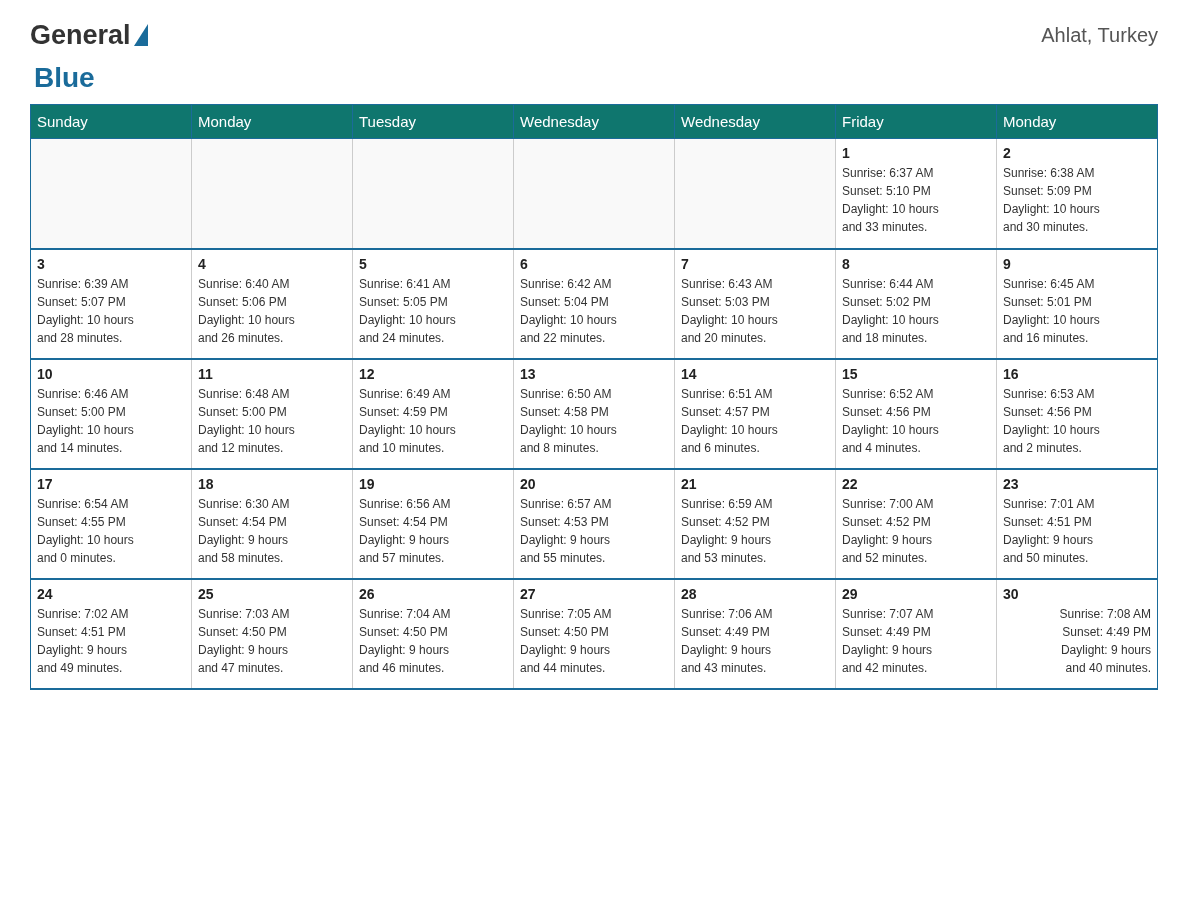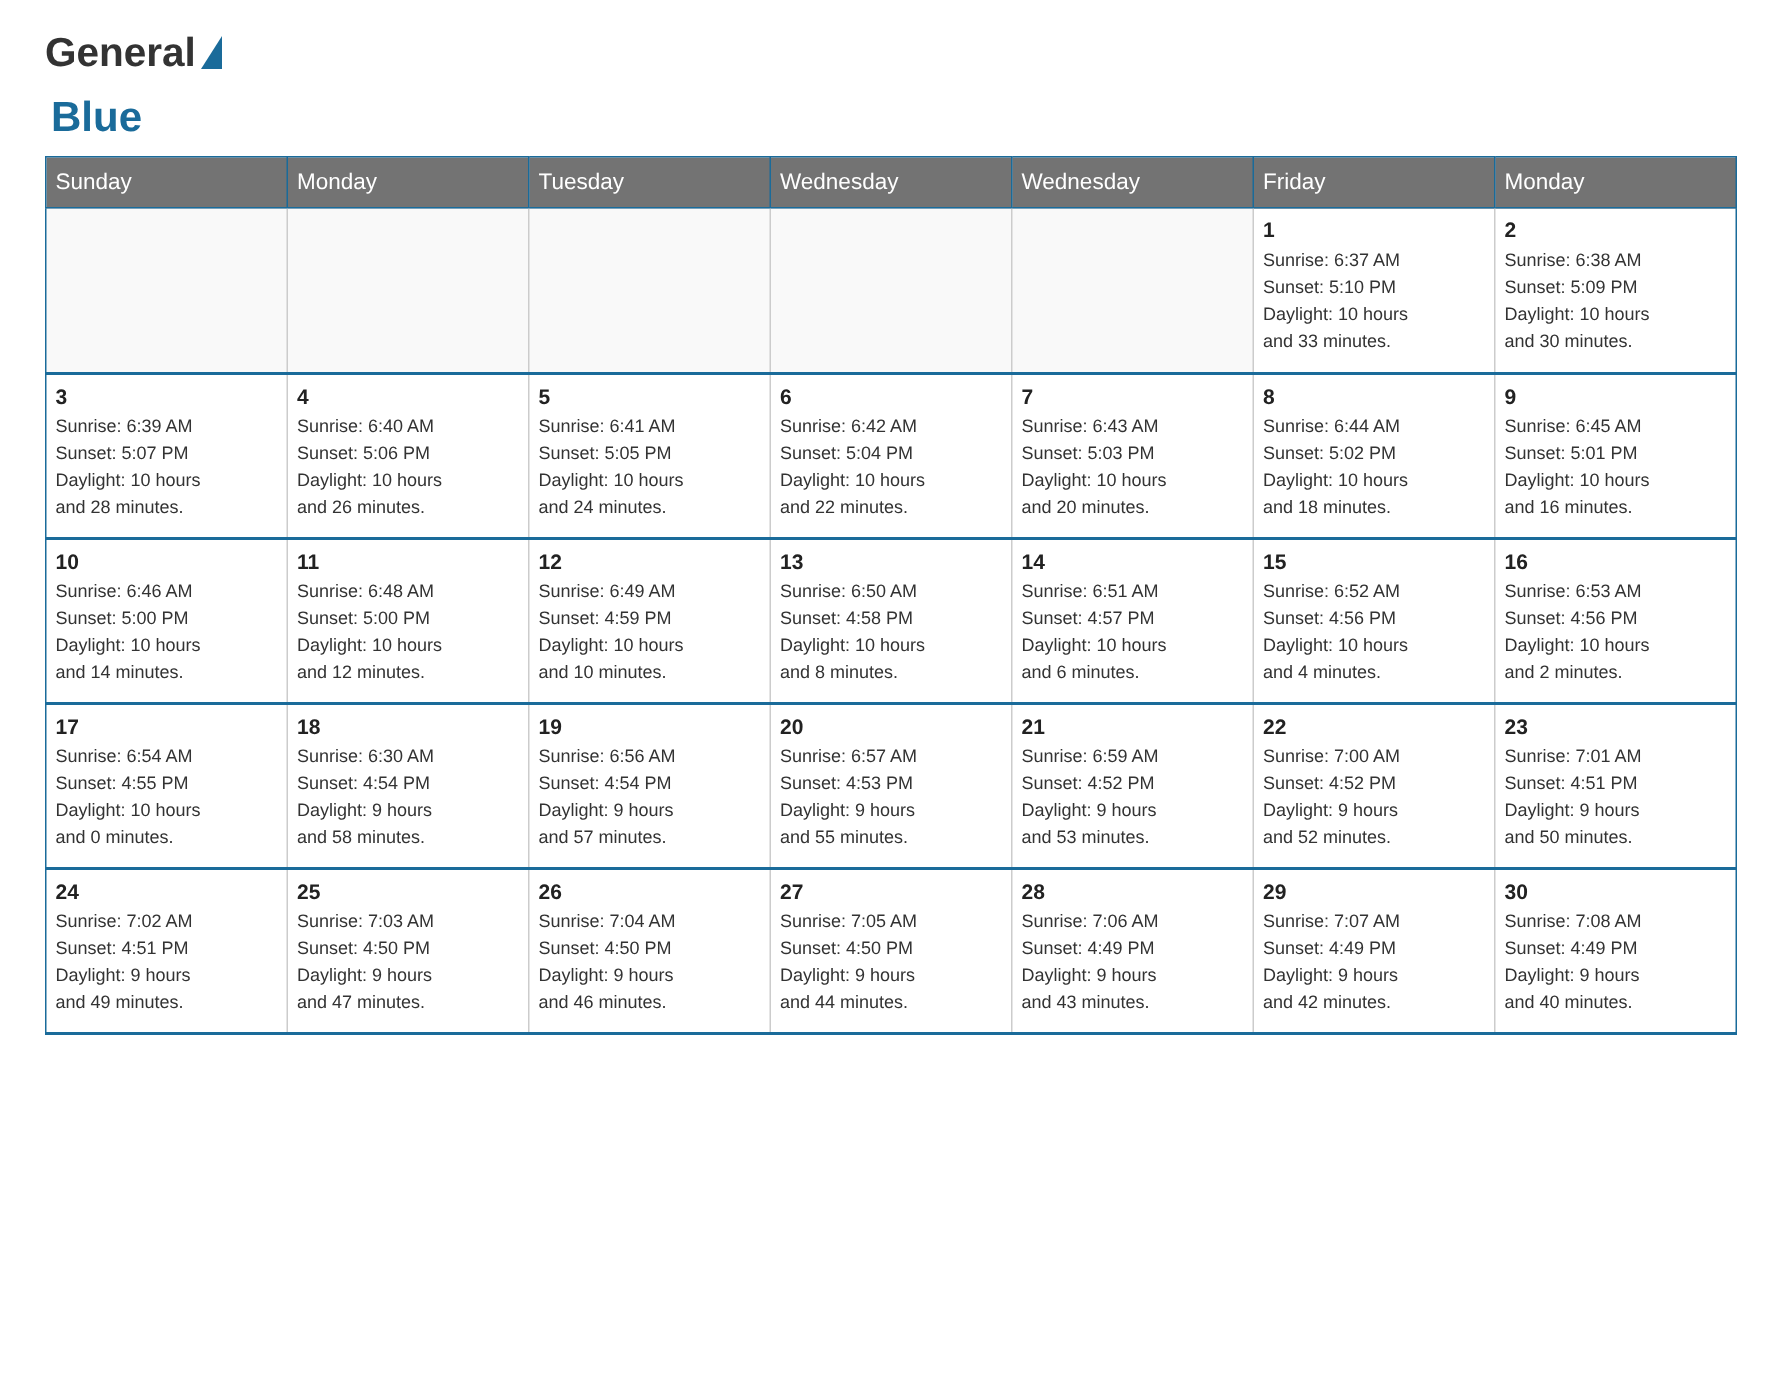"Ahlat, Turkey" div.subtitle { html: none -> <div>Ahlat, Turkey</div> }
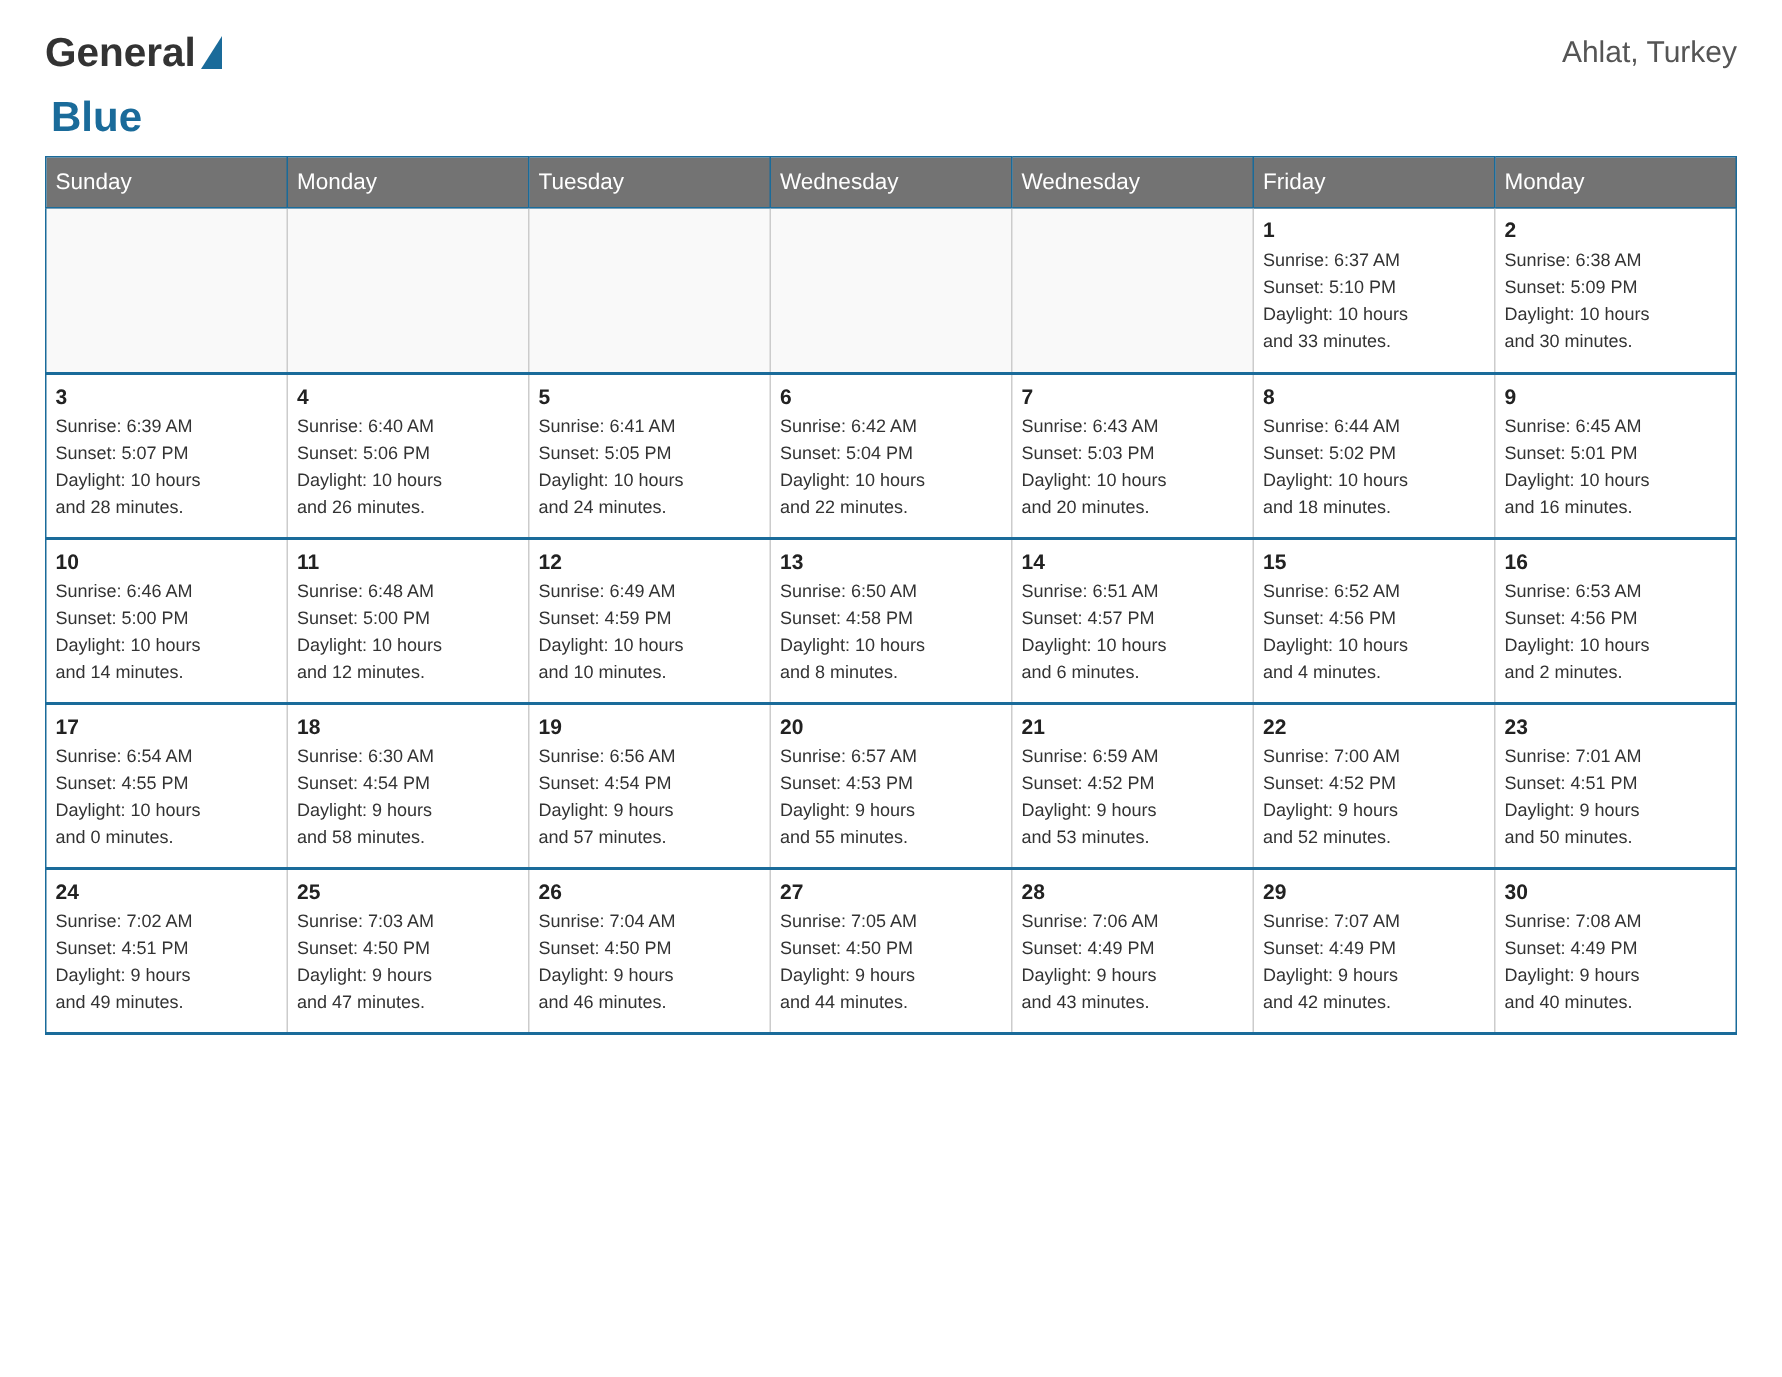"Sunday" thead tr { background-color: #737373 -> #0f766e }
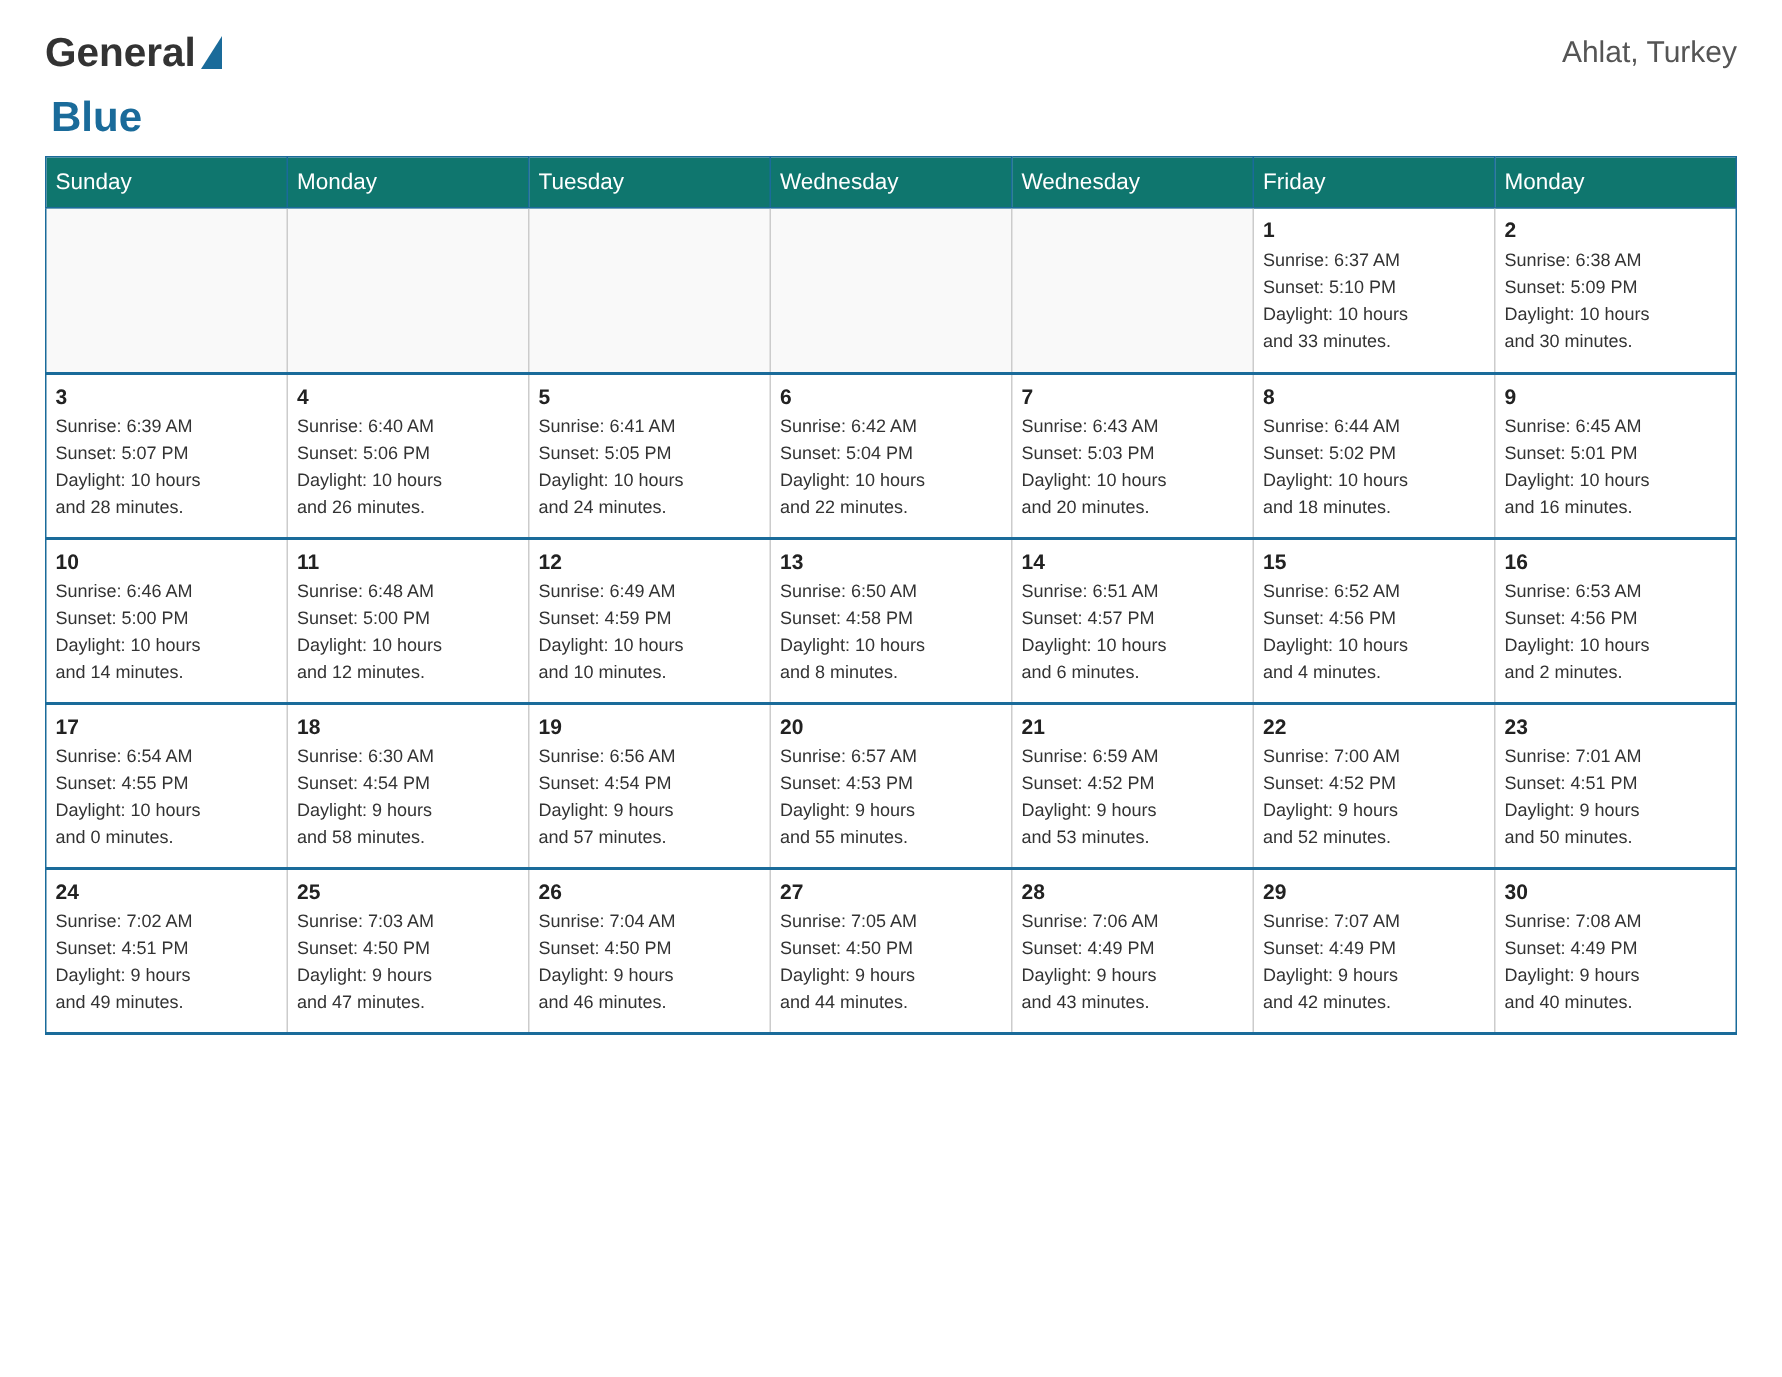"Sunrise: 7:08 AM" div.day-info { text-align: none -> right }
